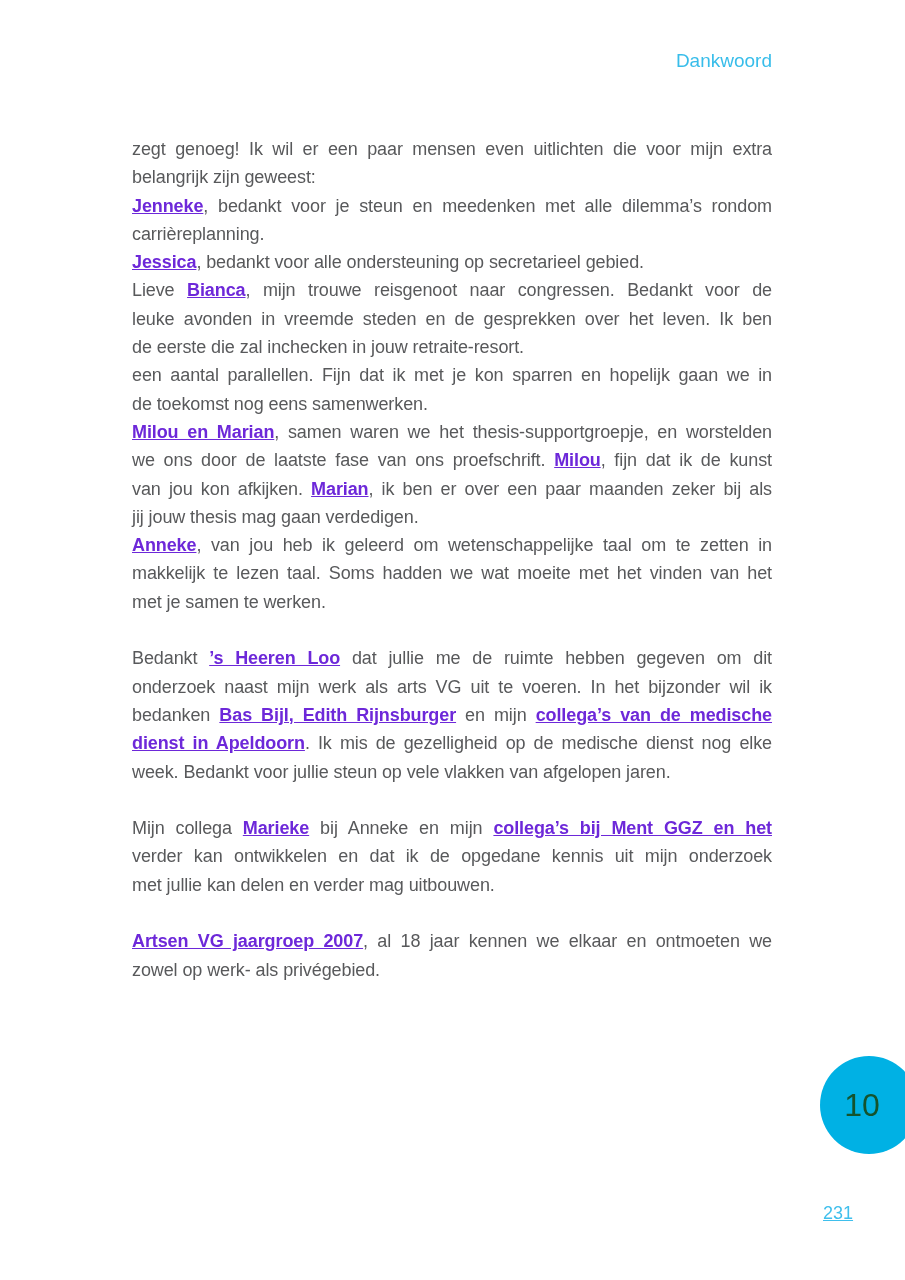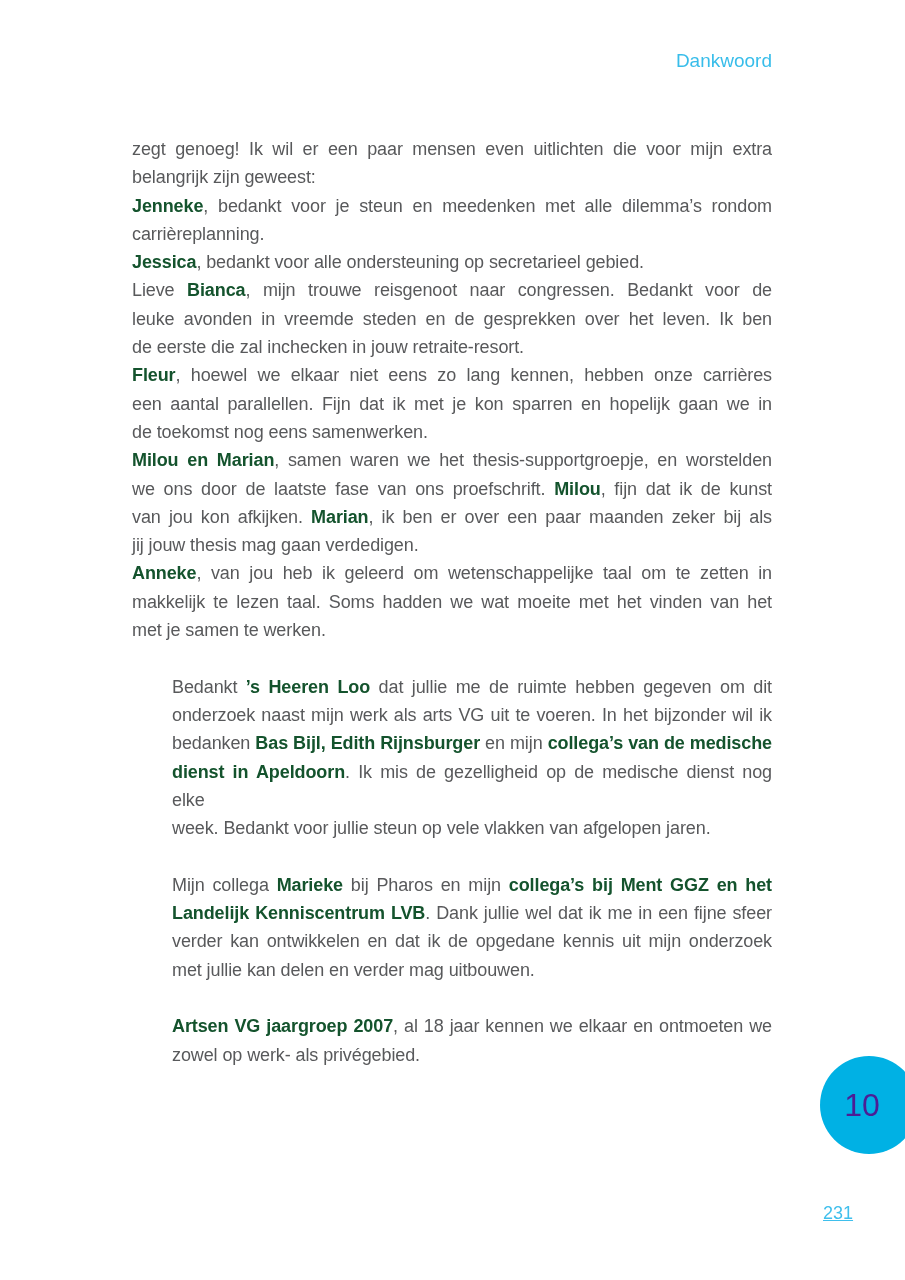"Jenneke" .name { color: #14532d -> #6d28d9; text-decoration: none -> underline }
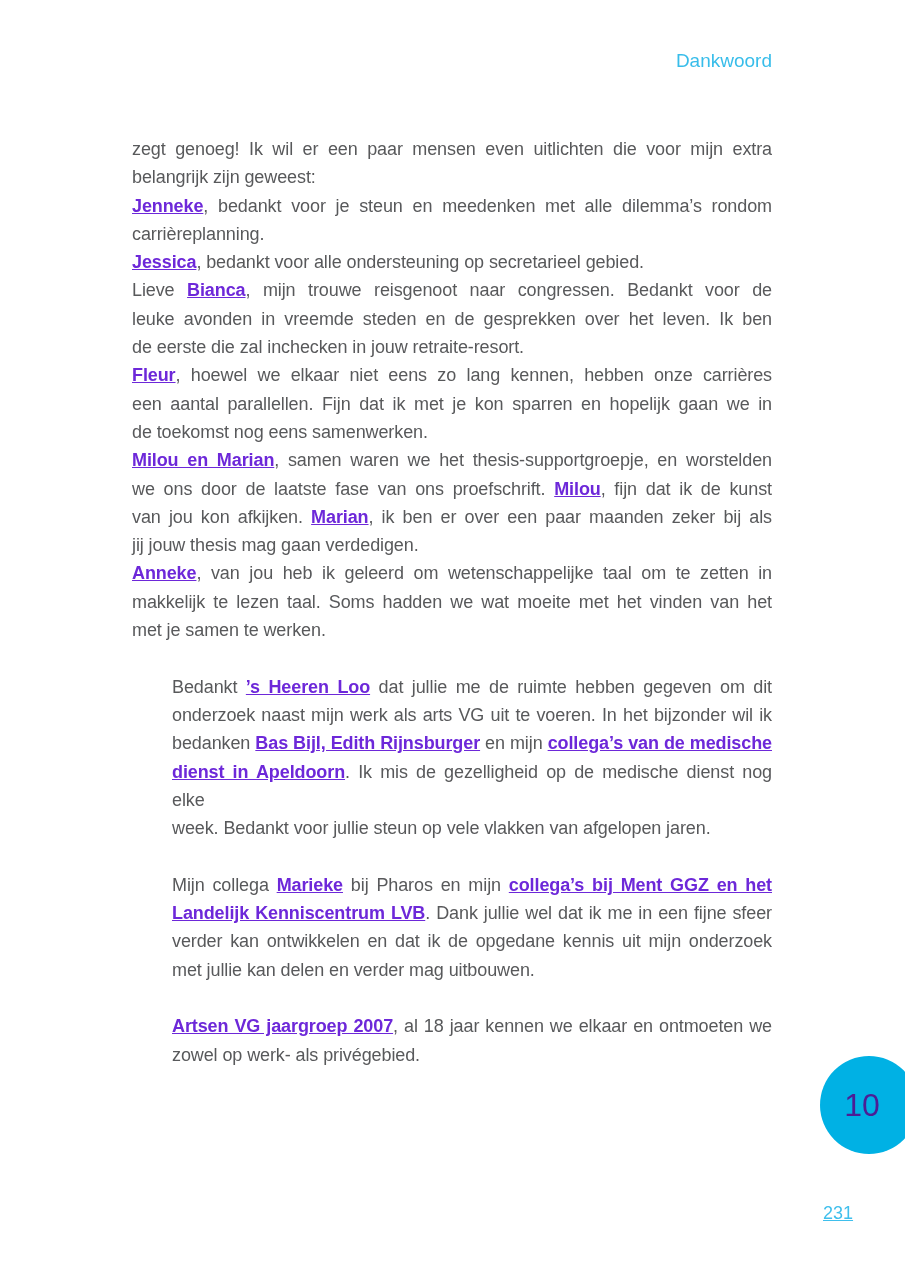"Fleur, hoewel we elkaar niet" div.line { html: <div><span>Fleur</span><span>, hoewel we elkaar niet eens zo lang kennen, hebben onze carrières</span></div> -> none }
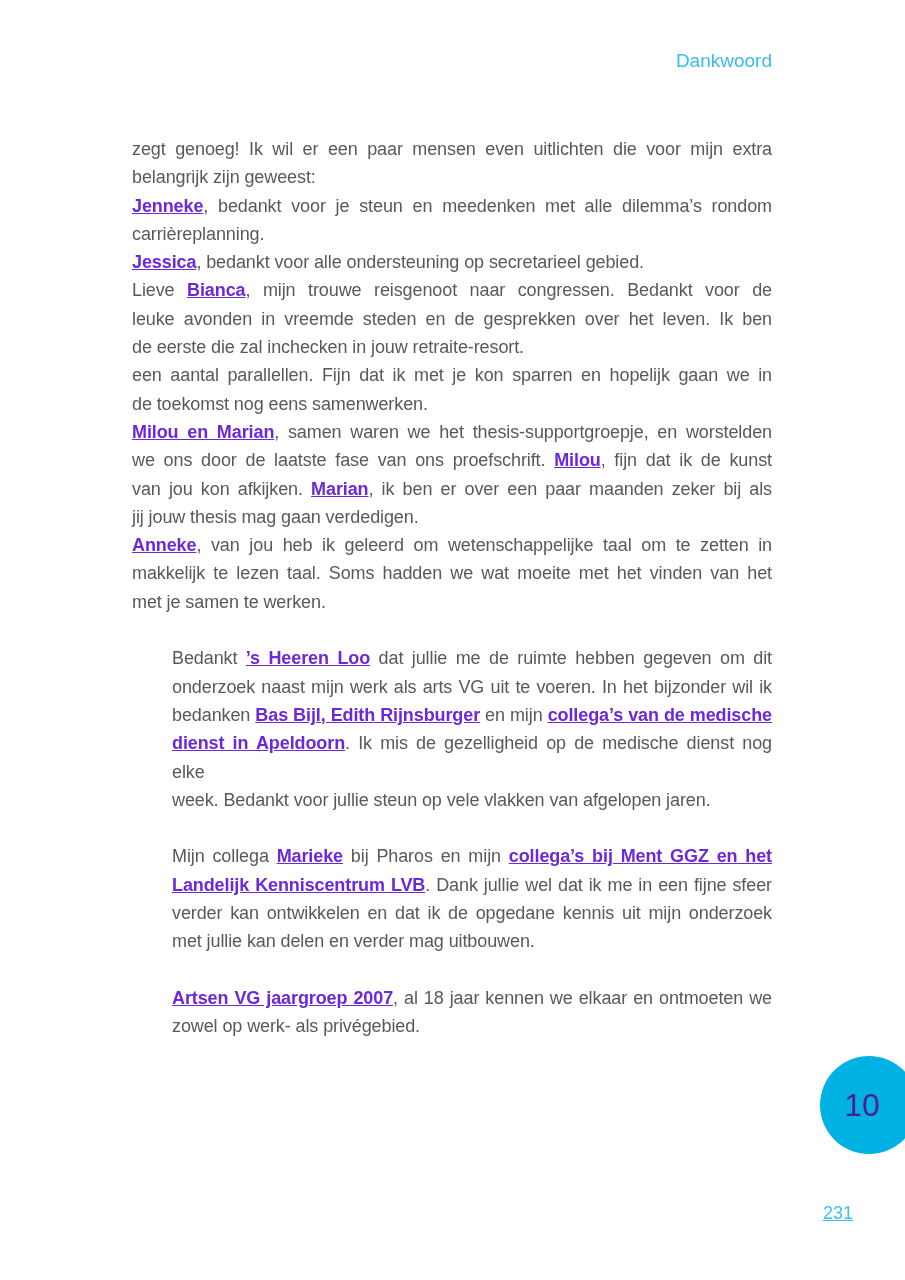"Bedankt ’s Heeren Loo dat" .para.spaced { margin-left: 40px -> none }
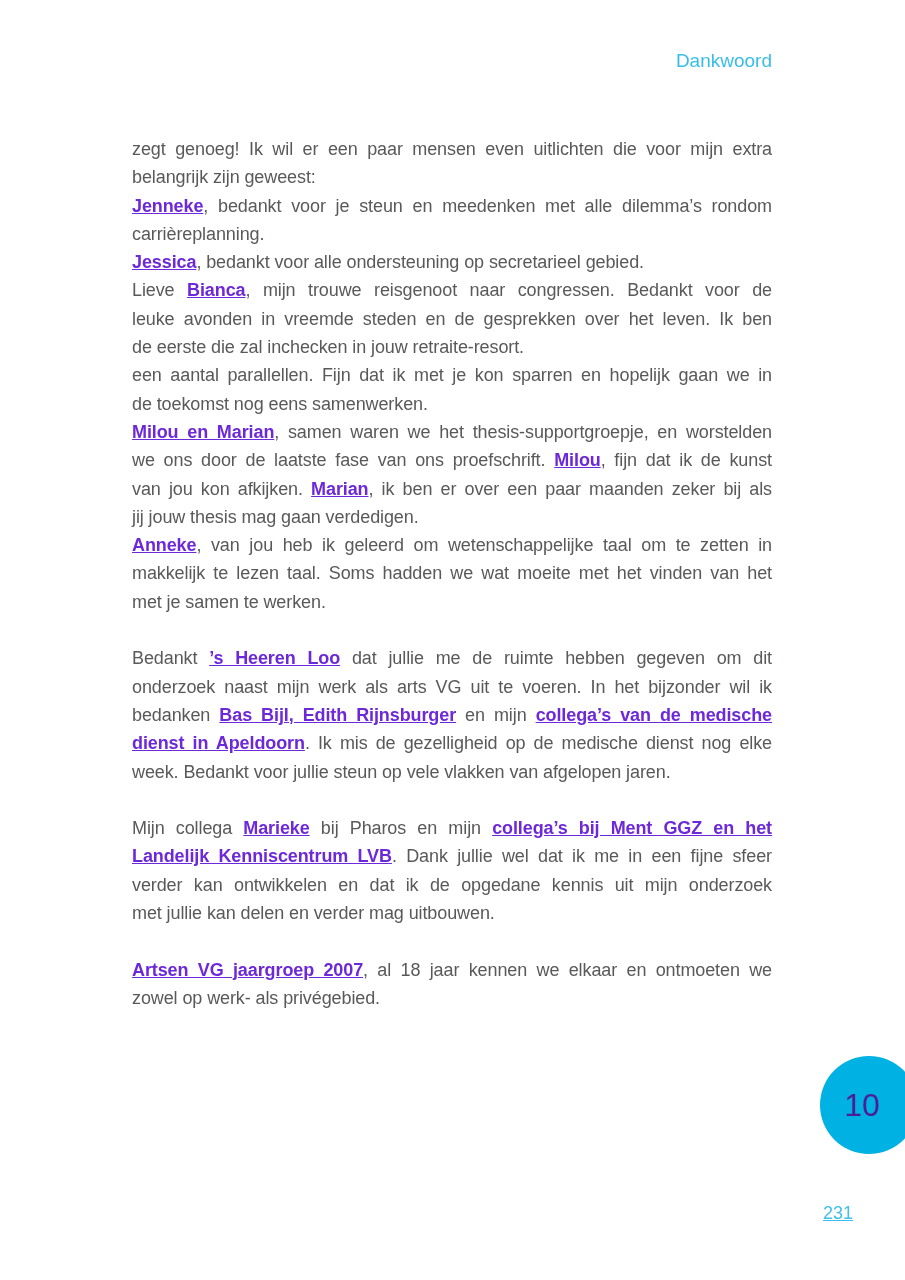"bij Pharos en mijn" span { text: Pharos -> Anneke }
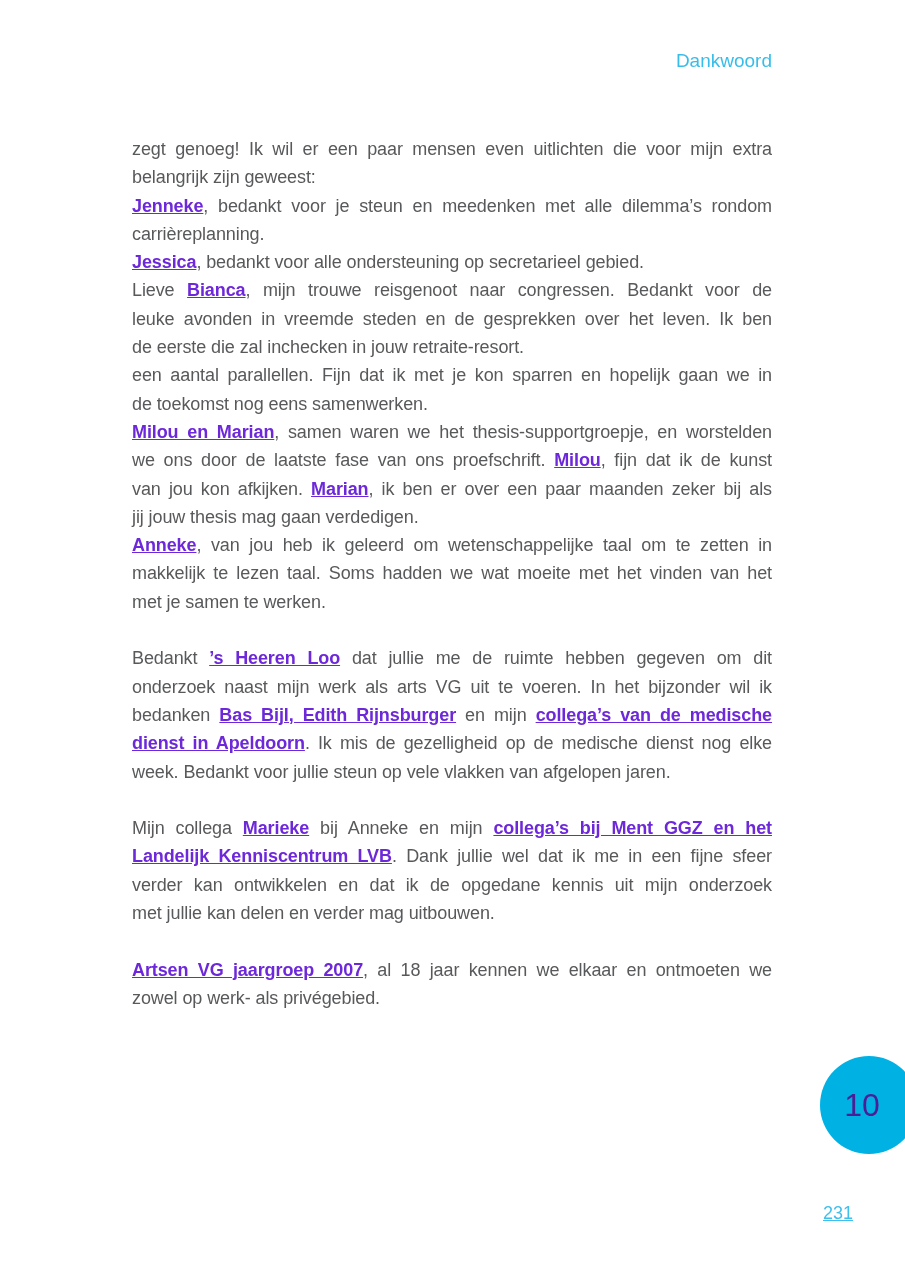"Landelijk Kenniscentrum LVB. Dank jullie" div.line { html: <div><span>Landelijk Kenniscentrum LVB</span><span>. Dank jullie wel dat ik me in een fijne sfeer</span></div> -> none }
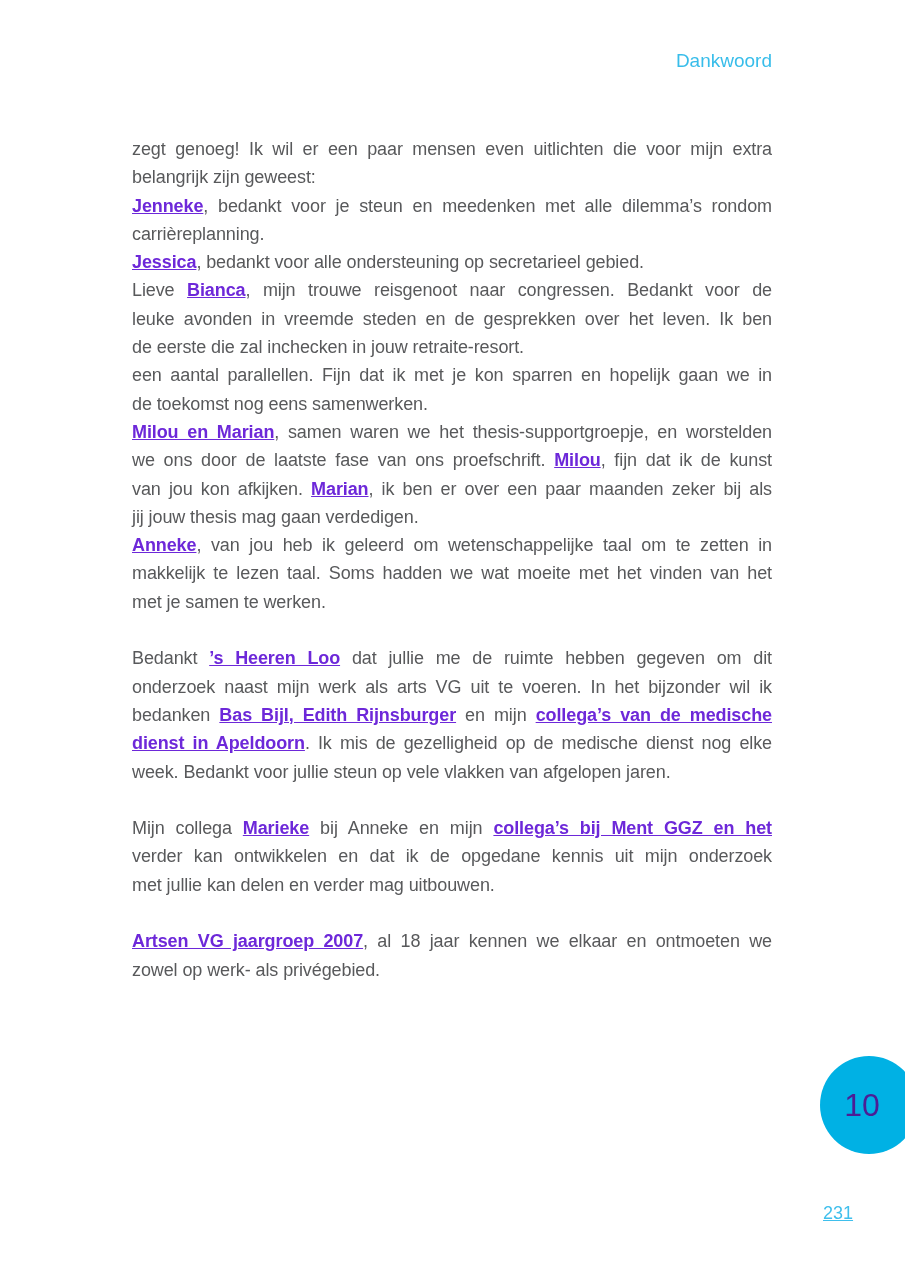"10" .chapter-tab .num { color: #4c1d95 -> #14532d }
